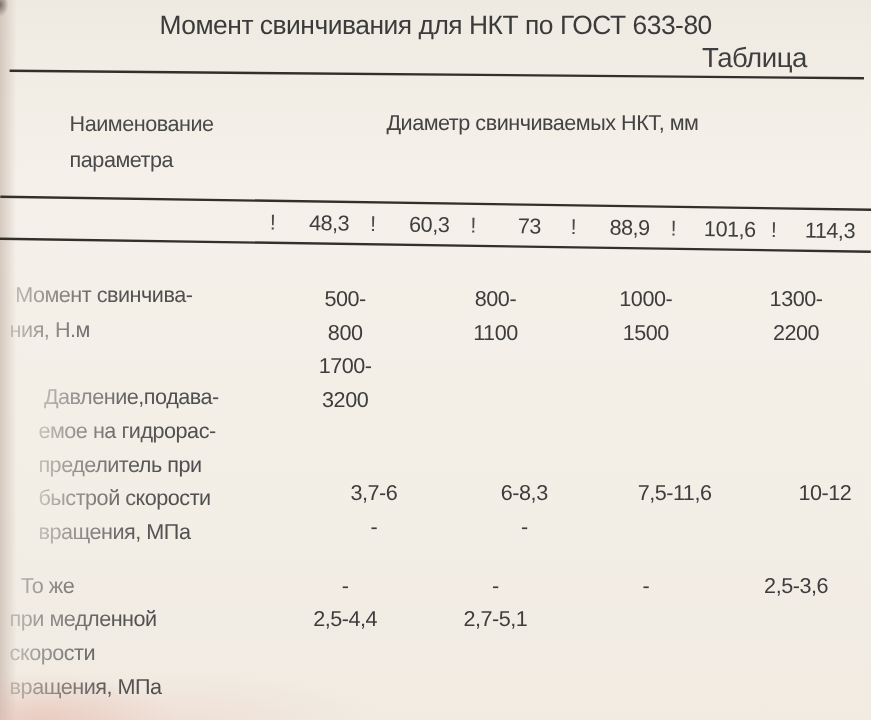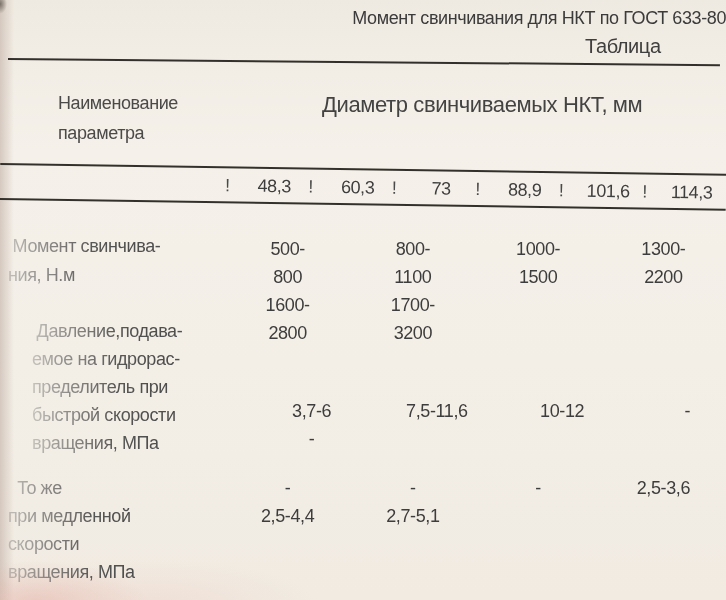"Момент свинчивания для НКТ по" .doc-title { font-size: 18px -> 22px; text-align: right -> center }
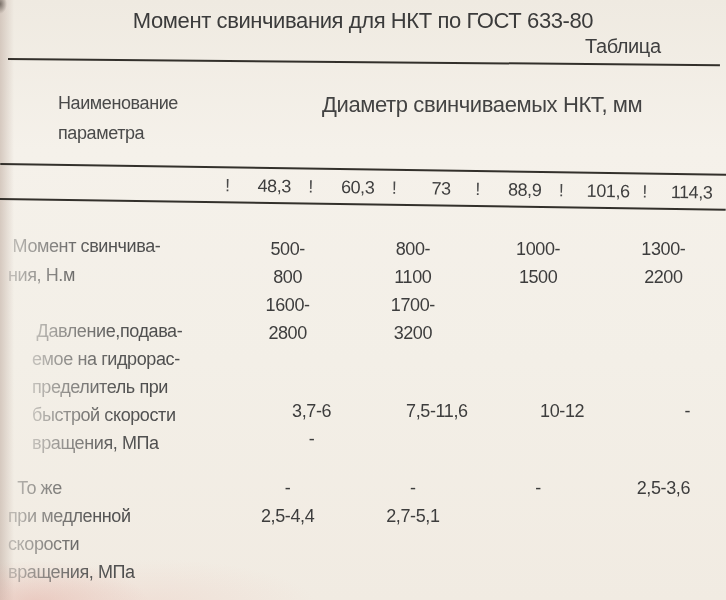"Таблица" .table-label { font-size: 20px -> 23px }
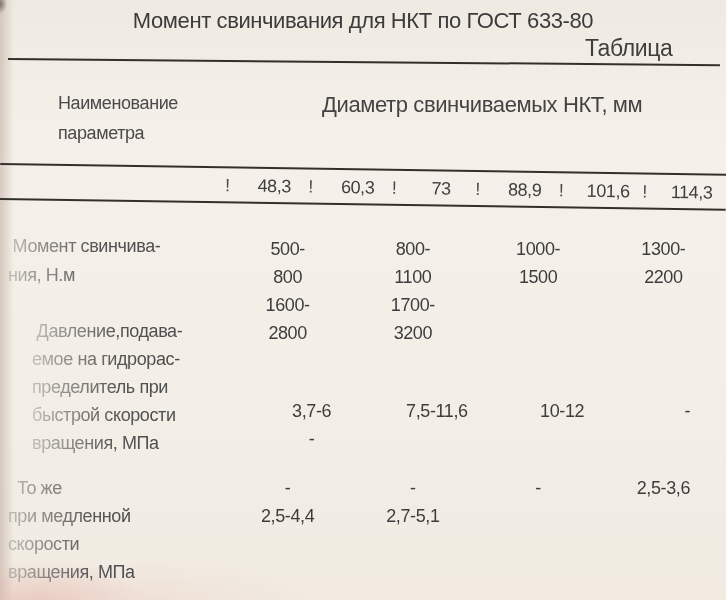"Диаметр свинчиваемых НКТ, мм" .diam-header { font-size: 22px -> 18px }
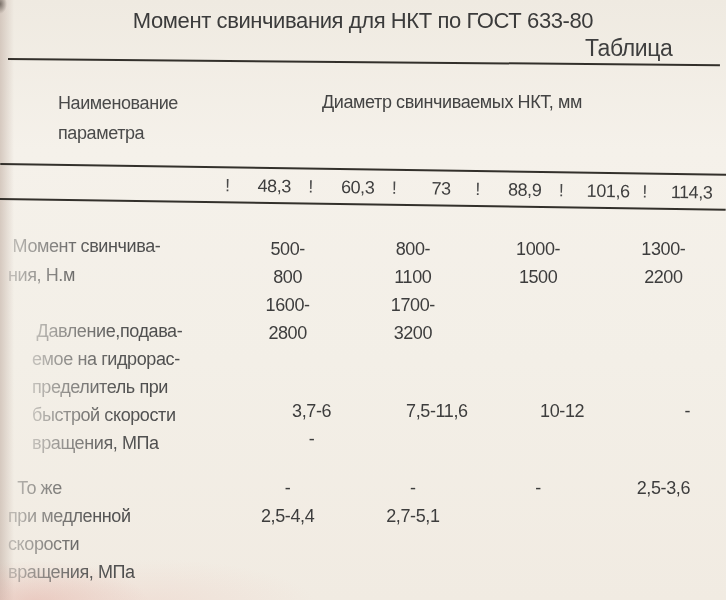"1600-" div.cell { html: <div>1600- 2800</div> -> none }
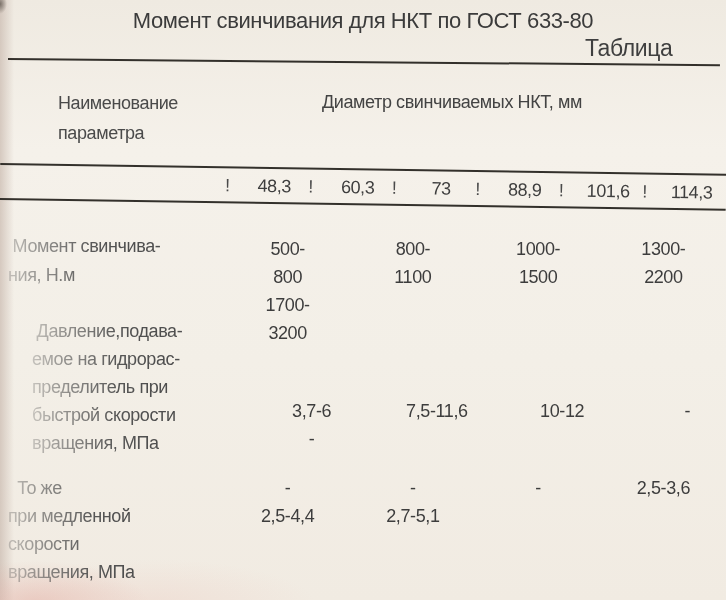"6-8,3" div.cell { html: none -> <div>6-8,3</div> }
